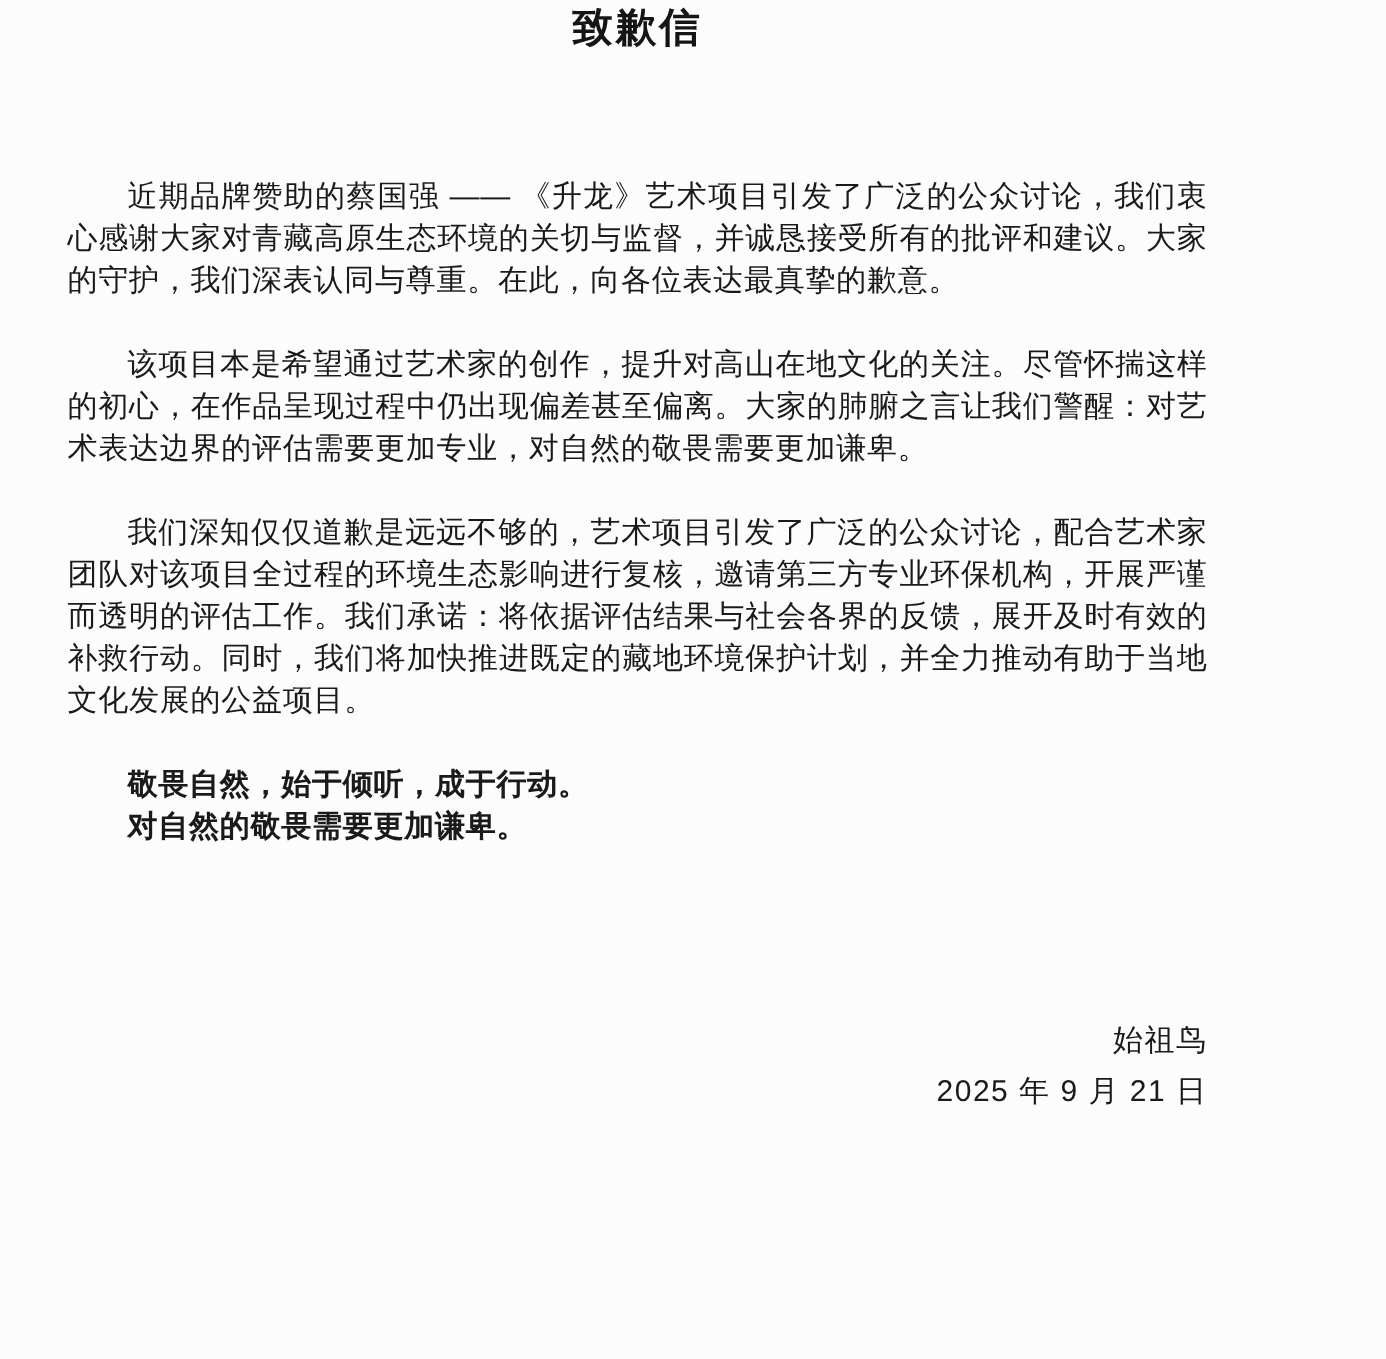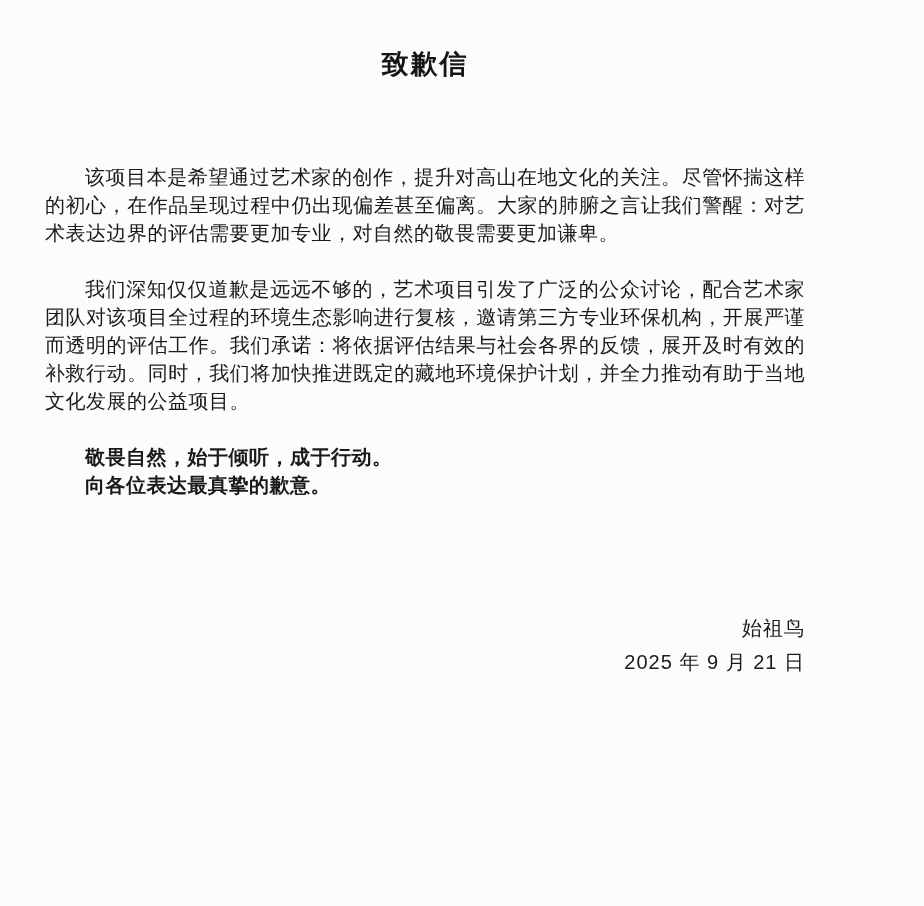"致歉信" .page { padding-top: 46px -> none }
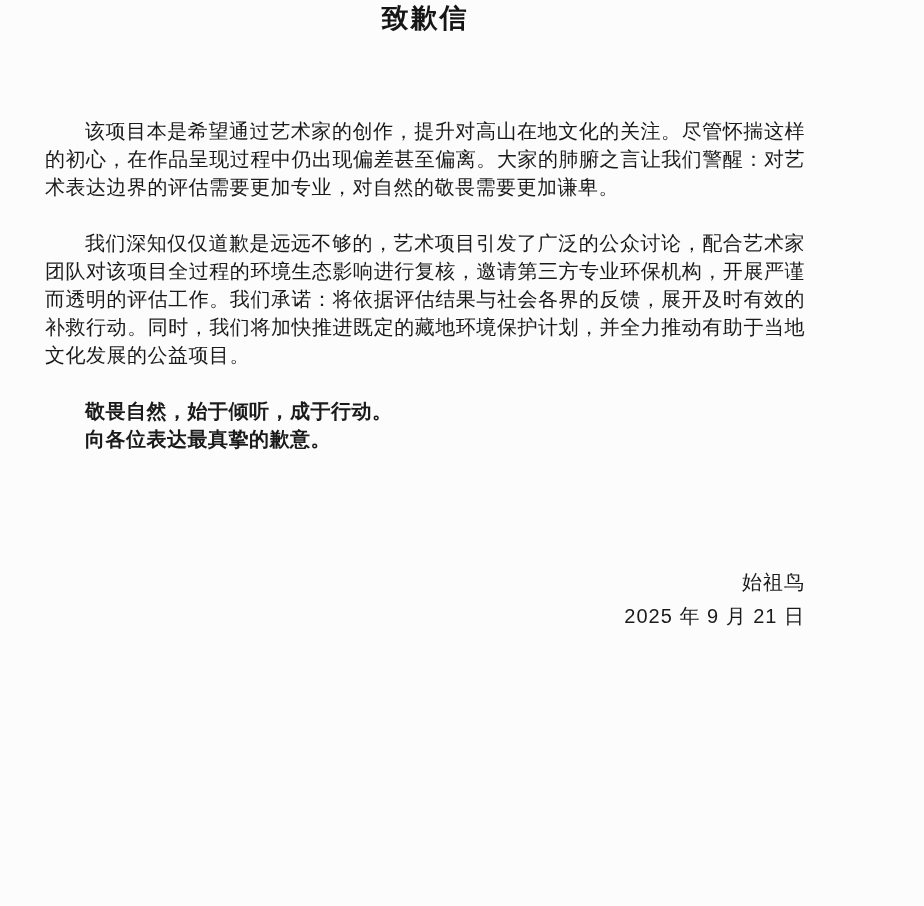"近期品牌赞助的蔡国强 ——" p.para { html: none -> <p>近期品牌赞助的蔡国强 —— 《升龙》艺术项目引发了广泛的公众讨论，我们衷心感谢大家对青藏高原生态环境的关切与监督，并诚恳接受所有的批评和建议。大家的守护，我们深表认同与尊重。在此，向各位表达最真挚的歉意。</p> }
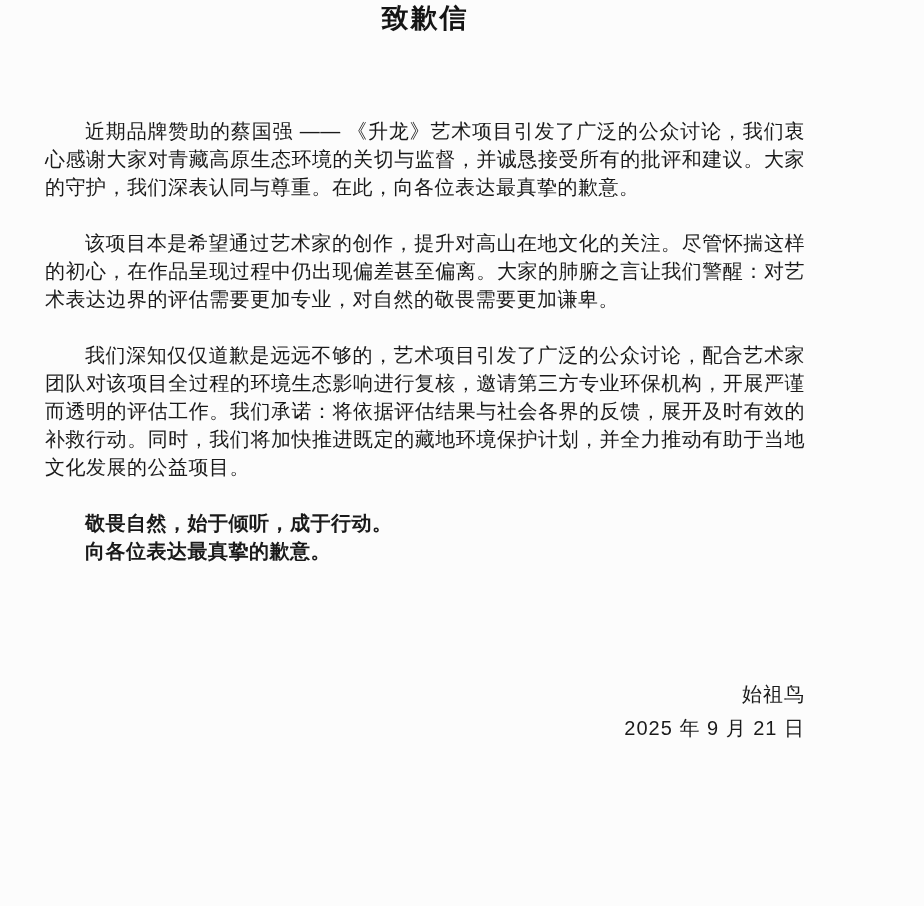"向各位表达最真挚的歉意。" p.closing-line { text: 向各位表达最真挚的歉意 -> 对自然的敬畏需要更加谦卑 }
